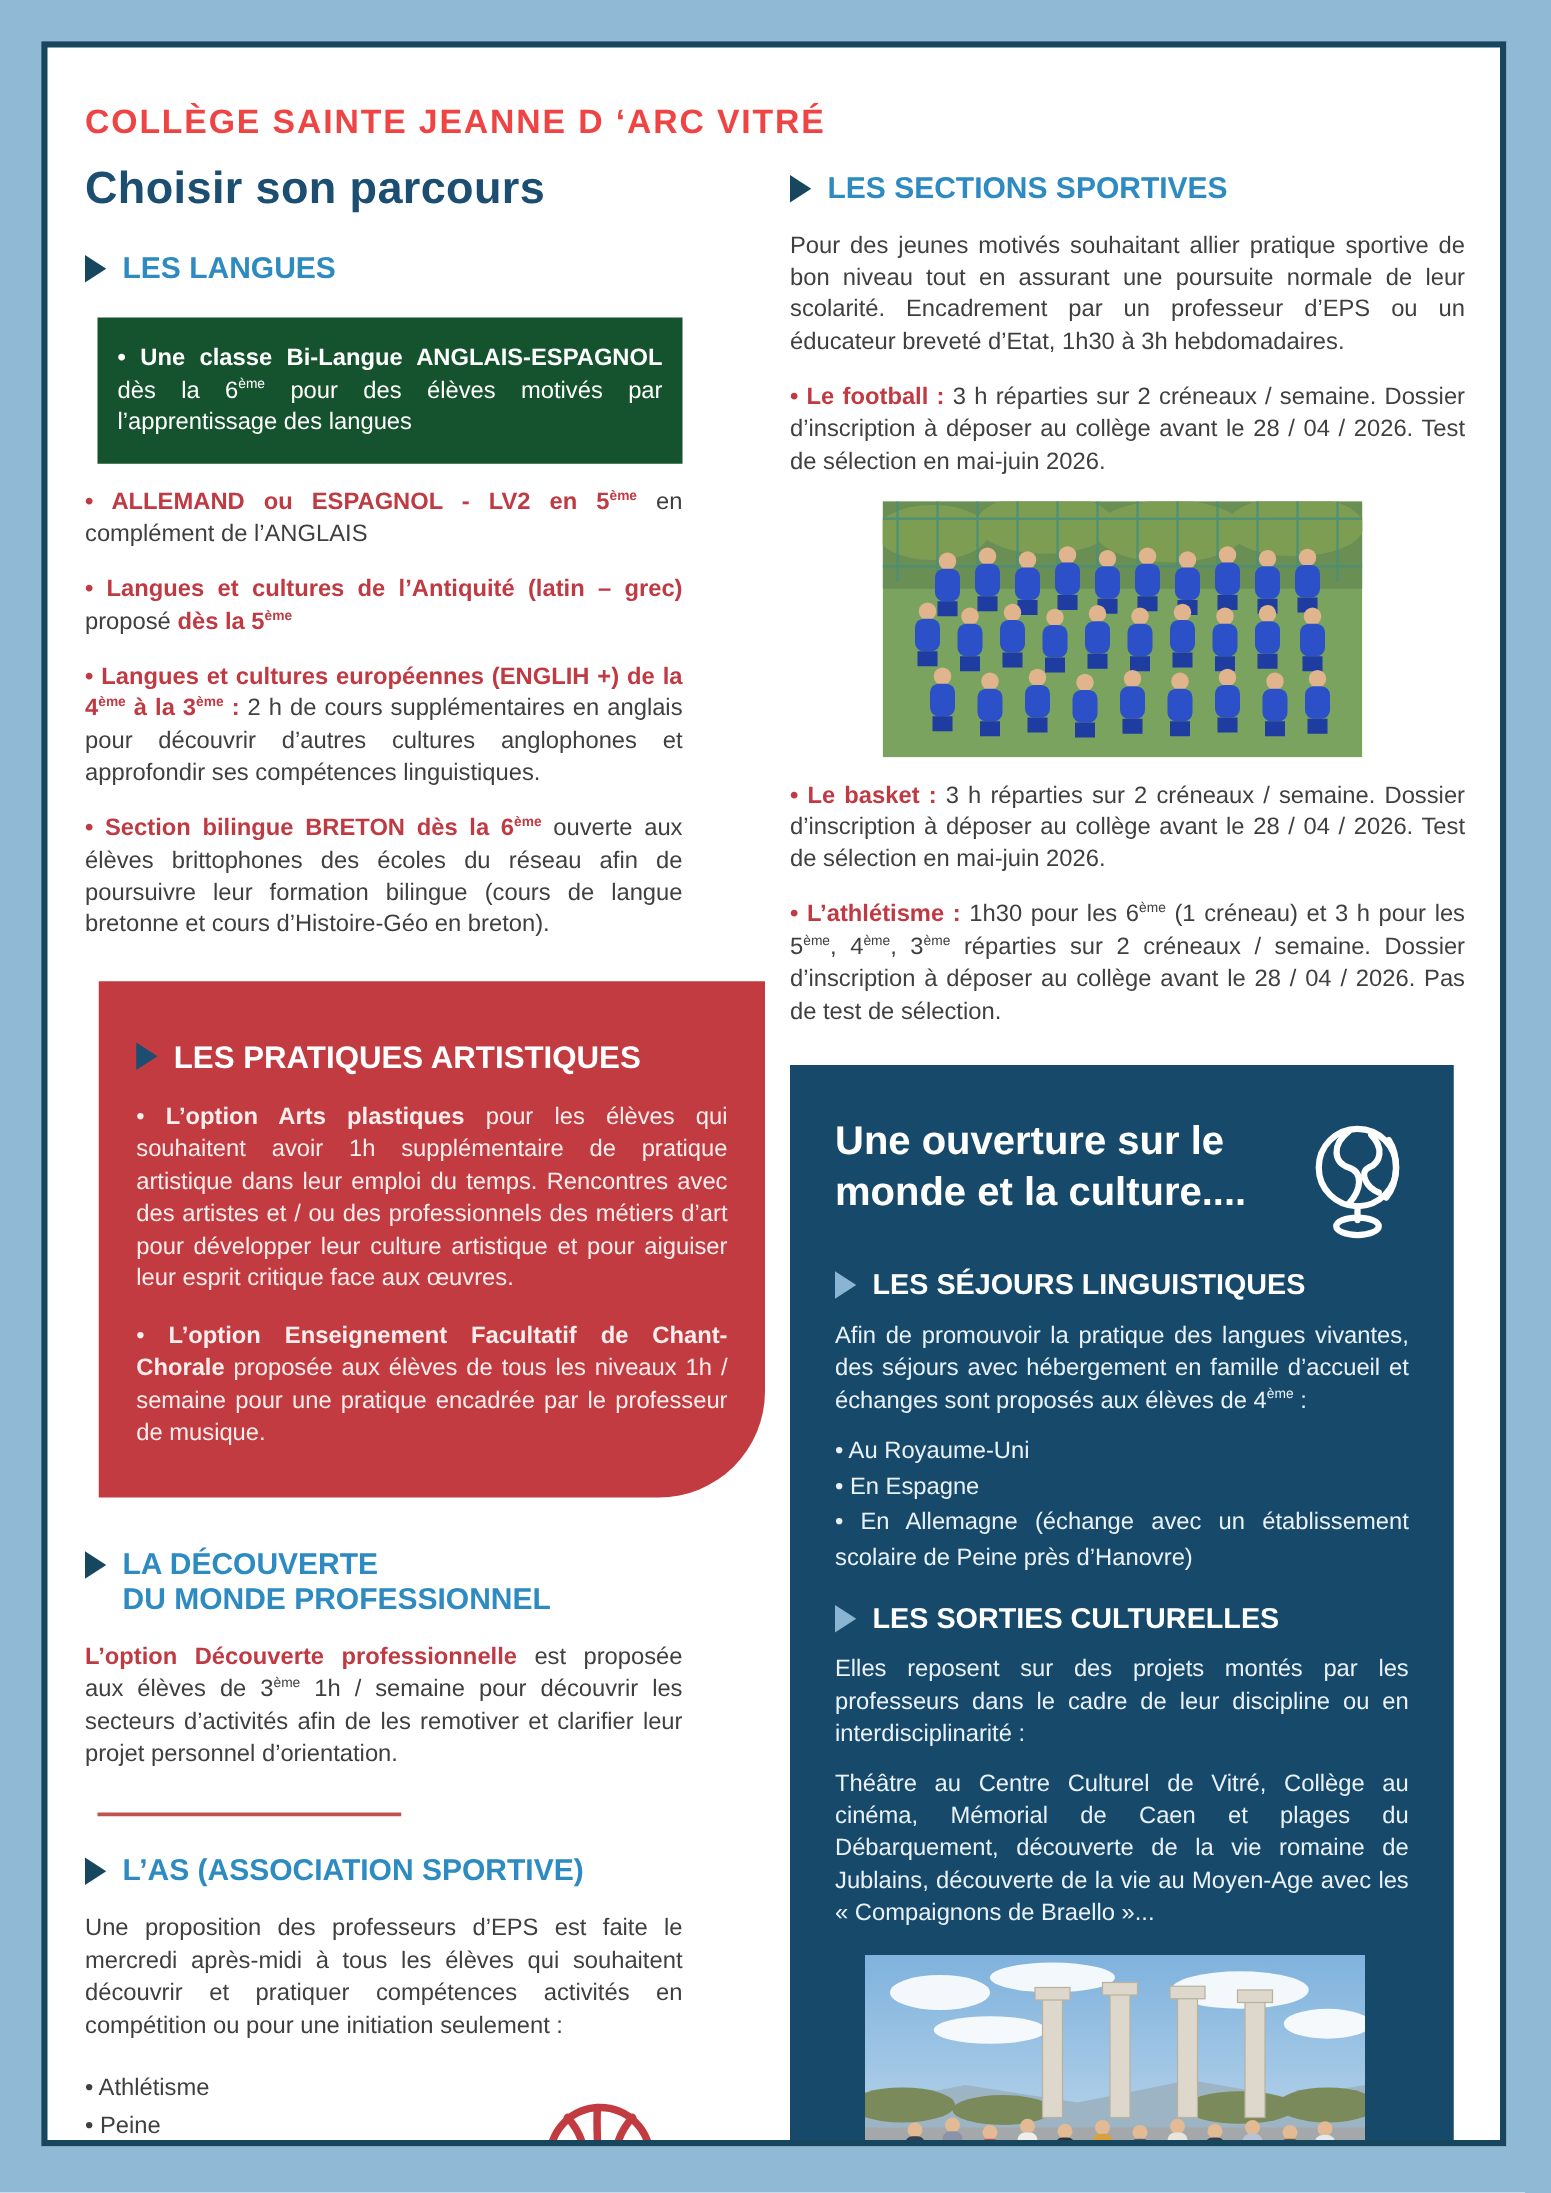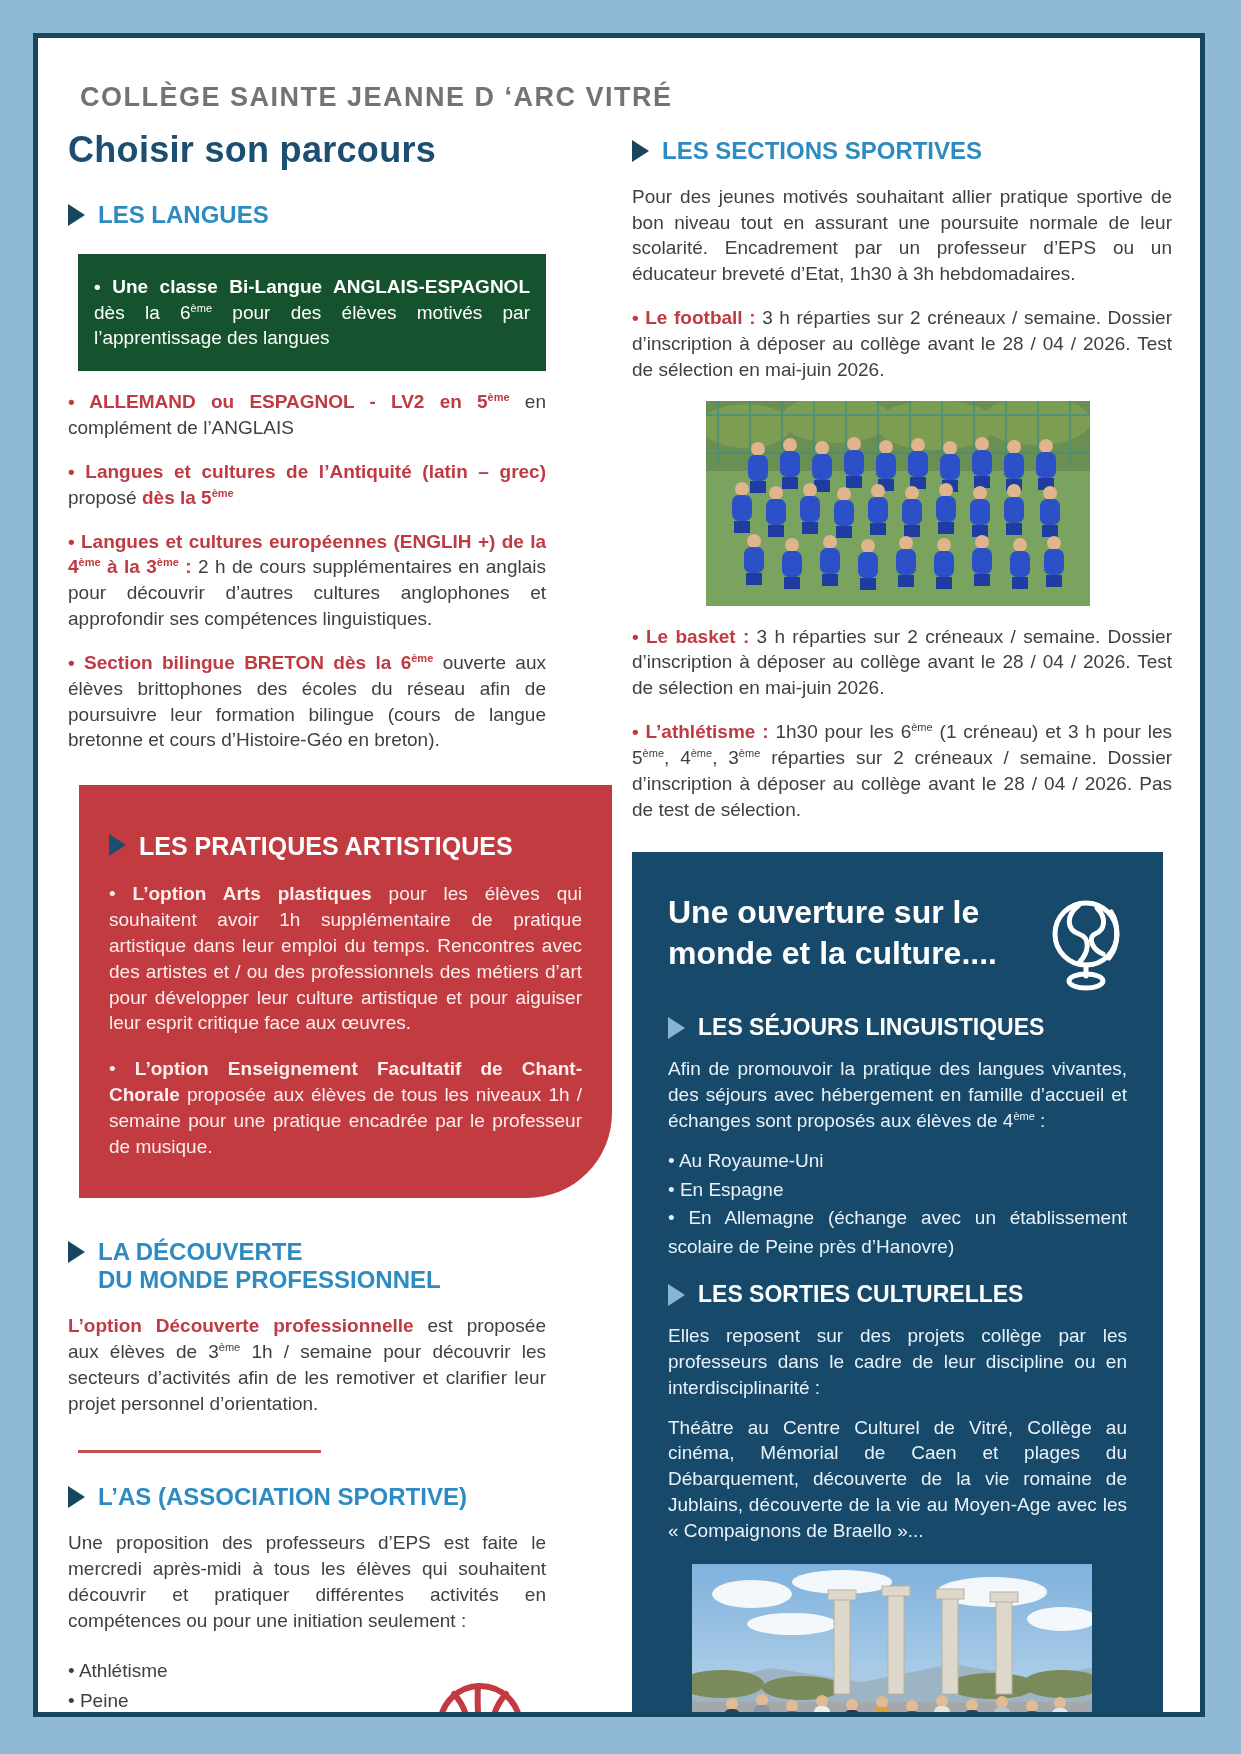"COLLÈGE SAINTE JEANNE D ‘ARC" .school-name { color: #737373 -> #ef4444; margin: 10px 0 6px 12px -> 10px 0 6px 0 }
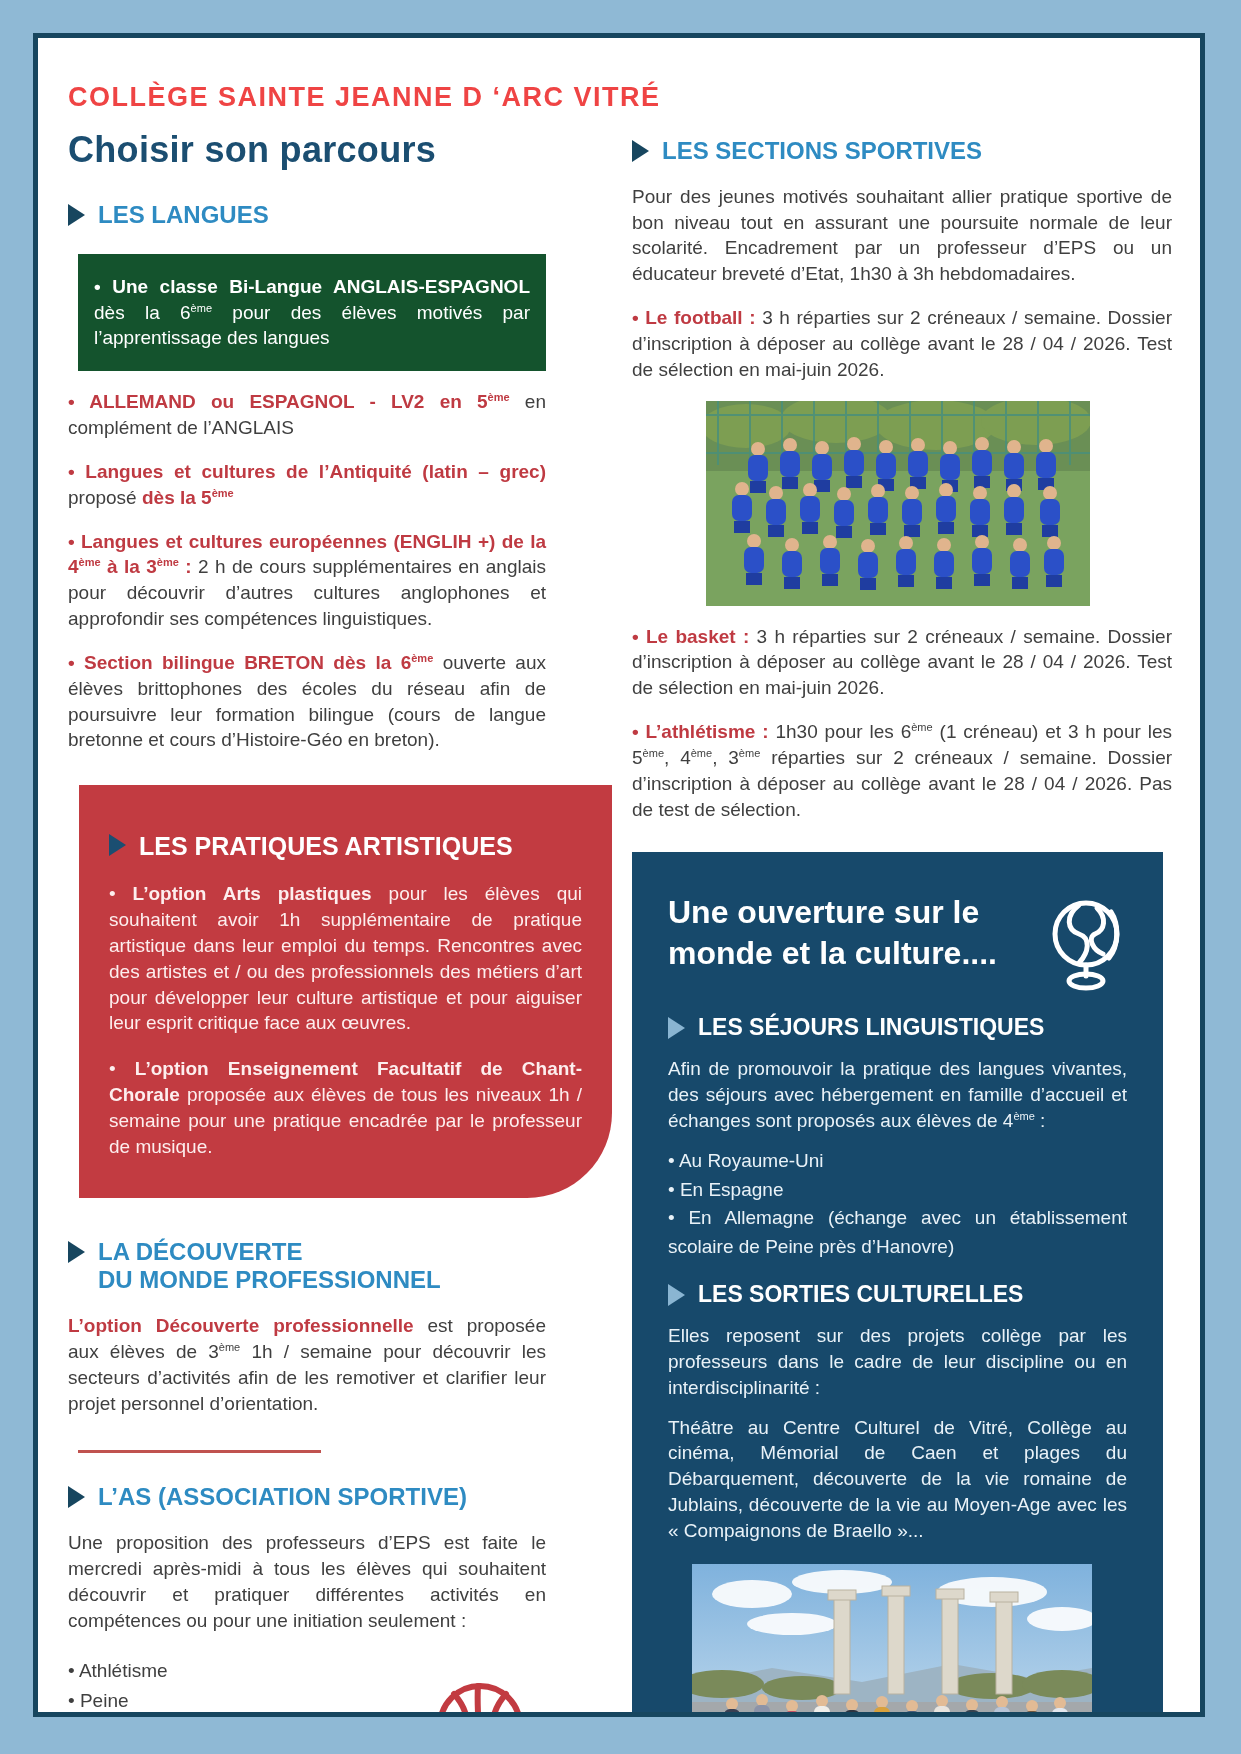"Elles reposent sur des projets" p.body-p { text: collège -> montés }
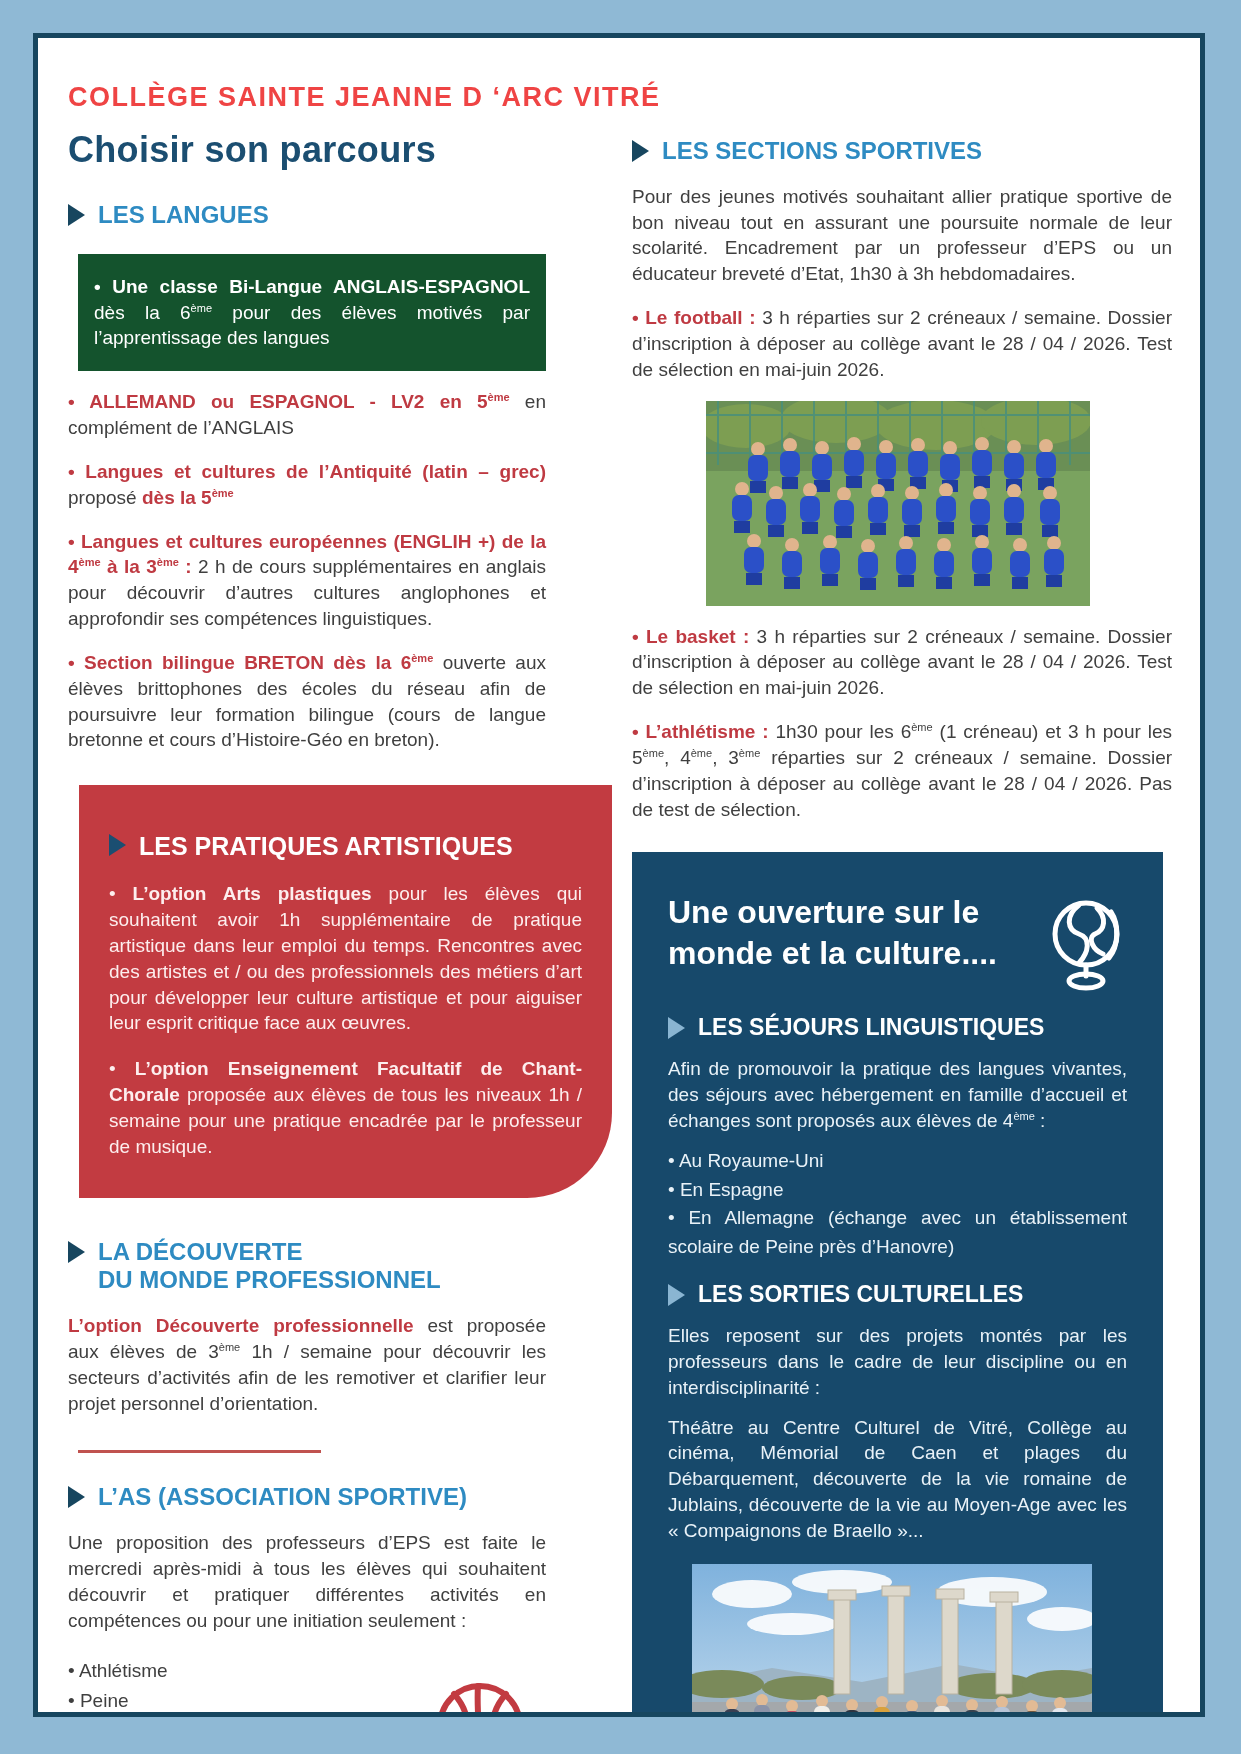"Une proposition des professeurs d’EPS" p.body-p { text: différentes activités en compétences -> compétences activités en compétition }
